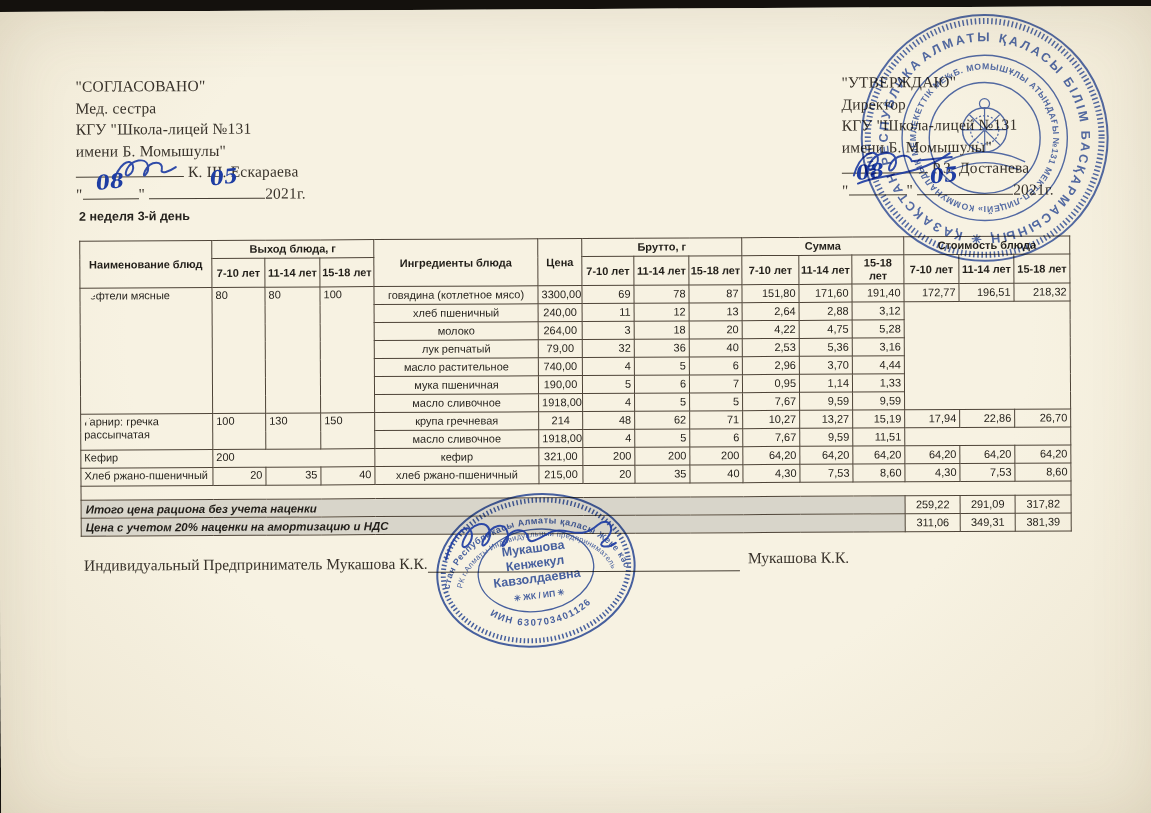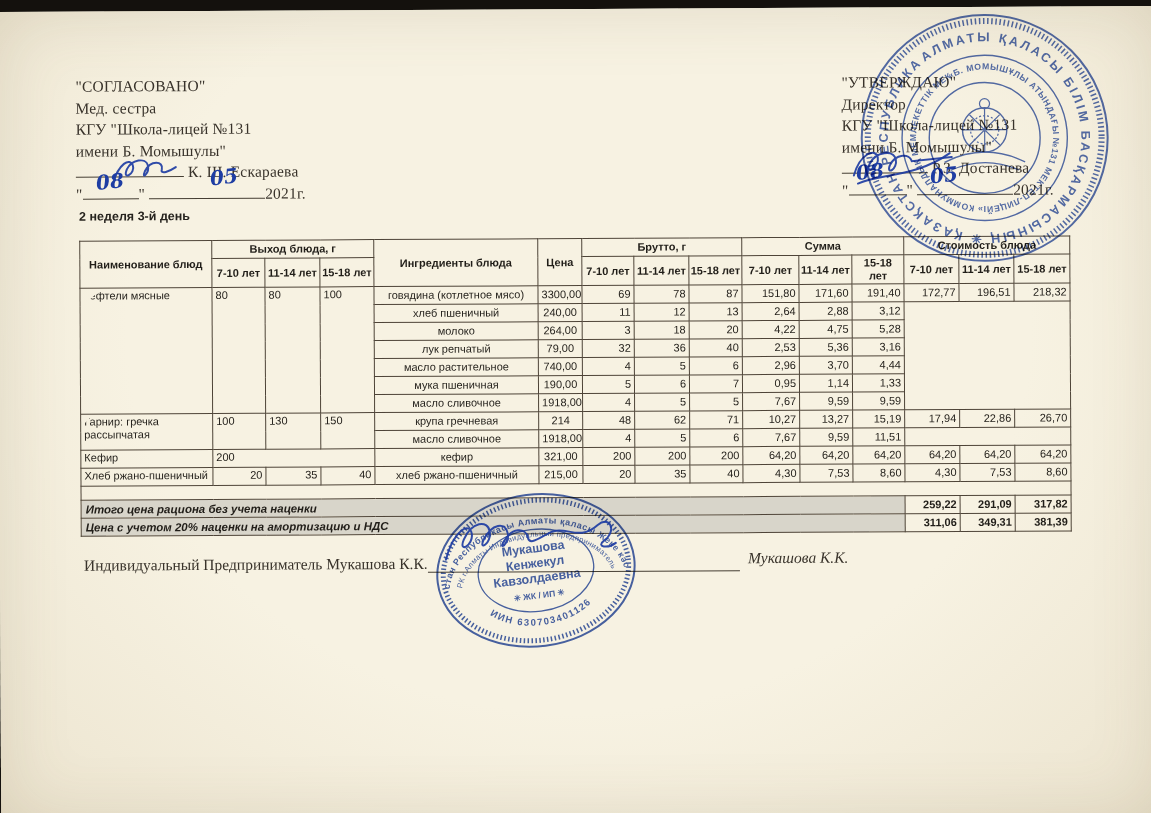"259,22" td.total-val { font-weight: 700 -> 400; text-align: right -> center }
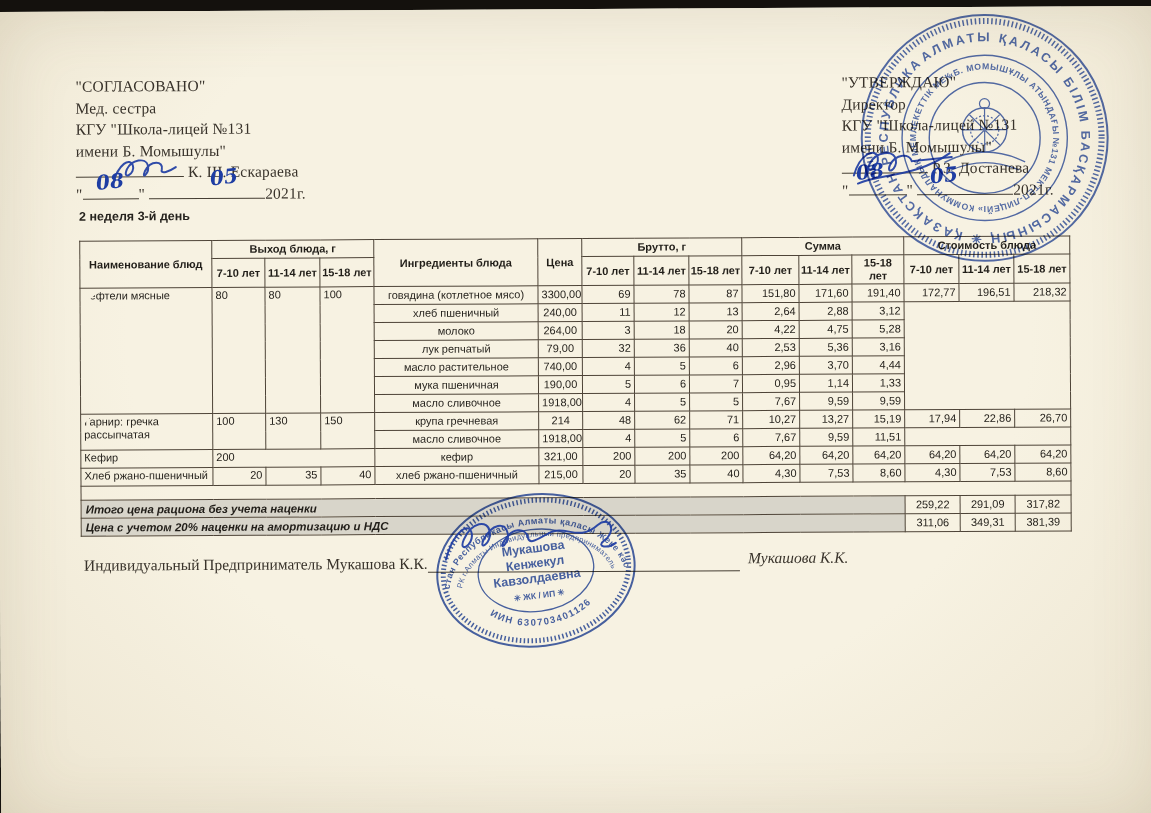"Мукашова К.К." .footer-name { font-style: italic -> none }
